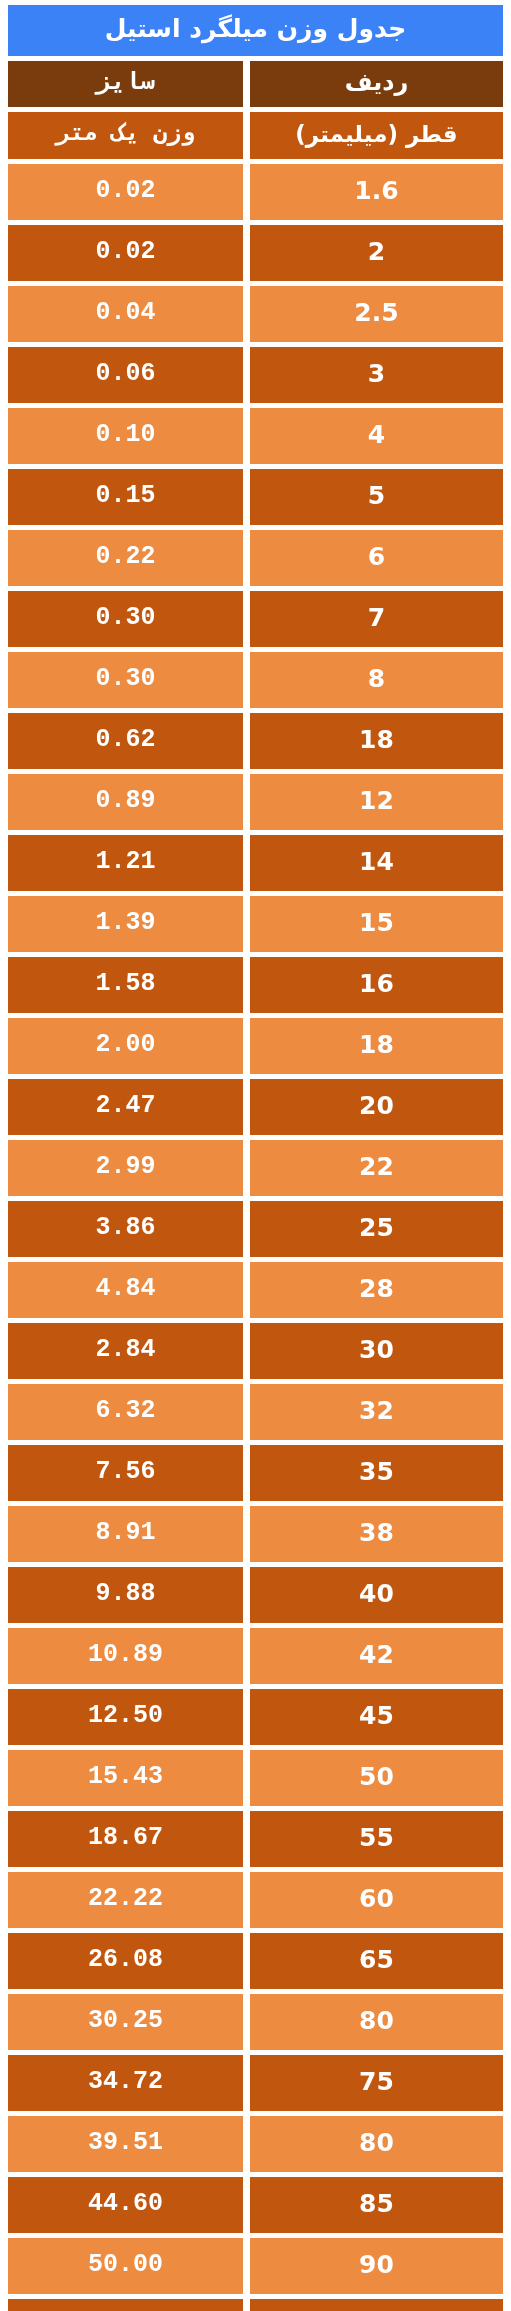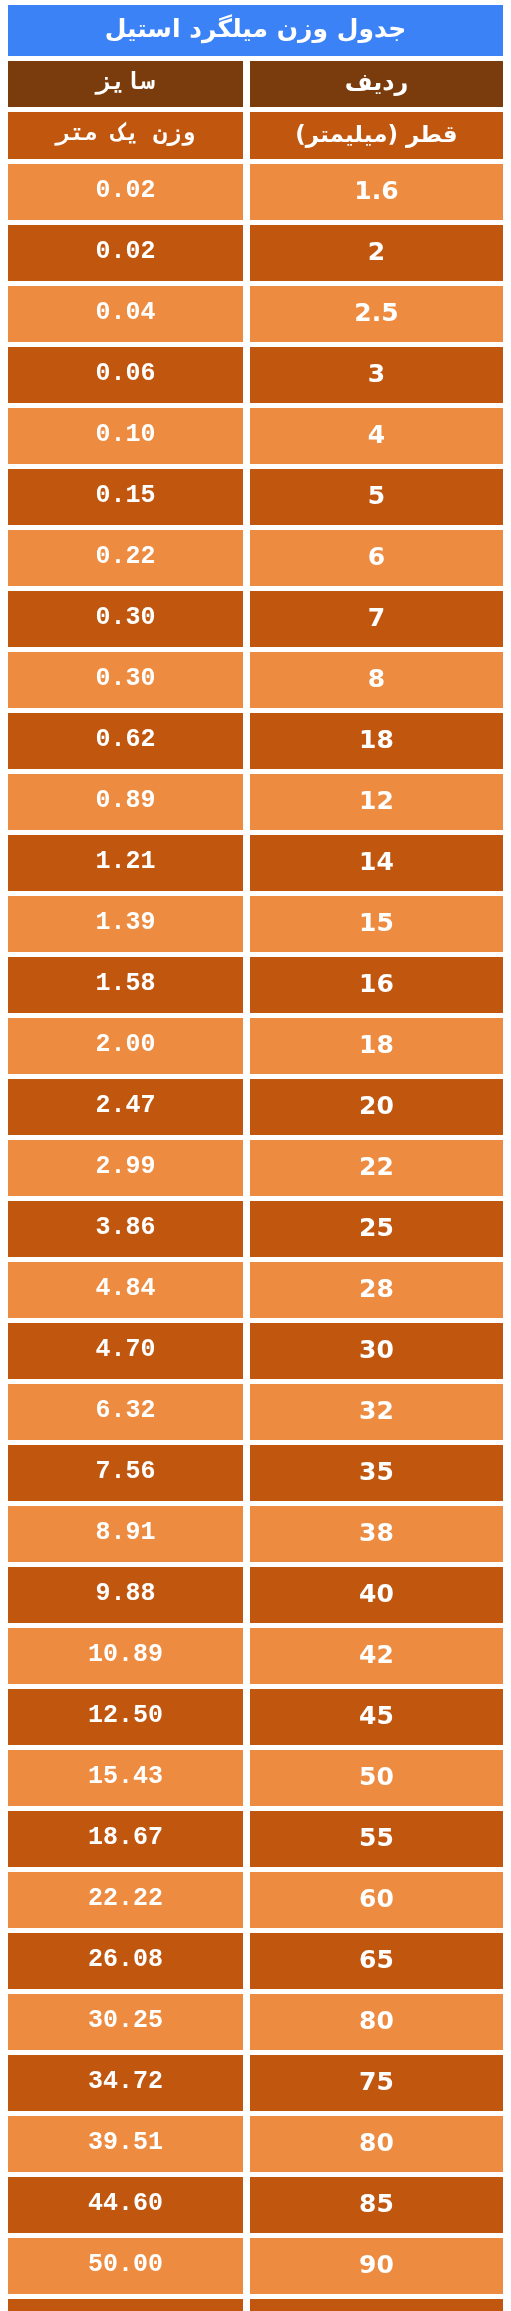"4.70" div.cell { text: 4.70 -> 2.84 }
